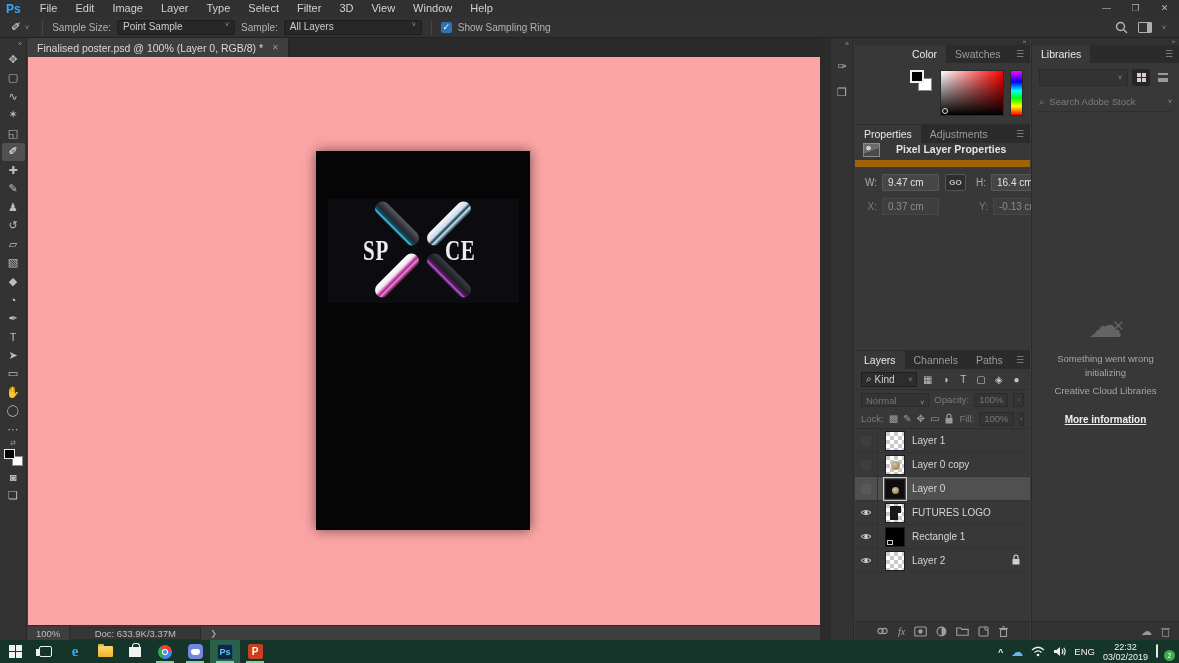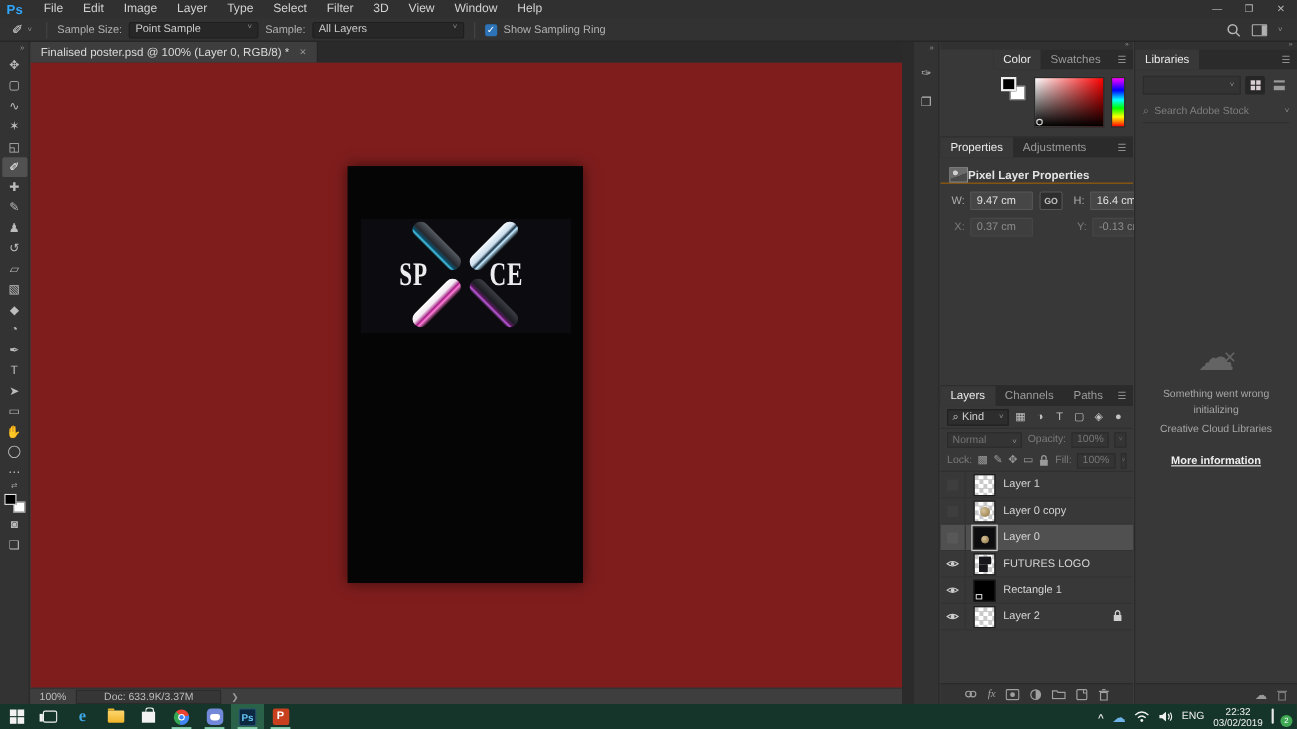"Pixel Layer Properties" .props-header { align-items: flex-end -> flex-start; border-bottom: 1px solid #a16207 -> 7px solid #a16207; gap: 0 -> 16px }
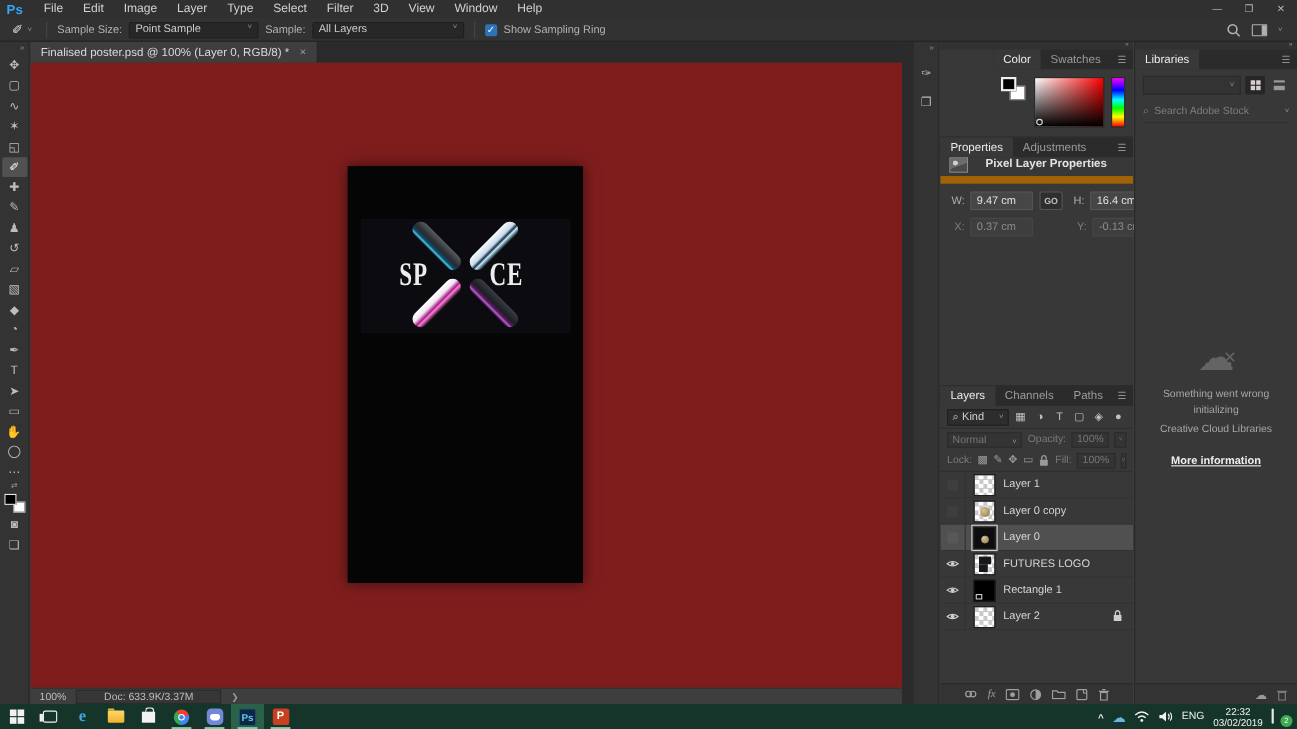"SP" .canvas { background: #7f1d1d -> #fca5a5 }
